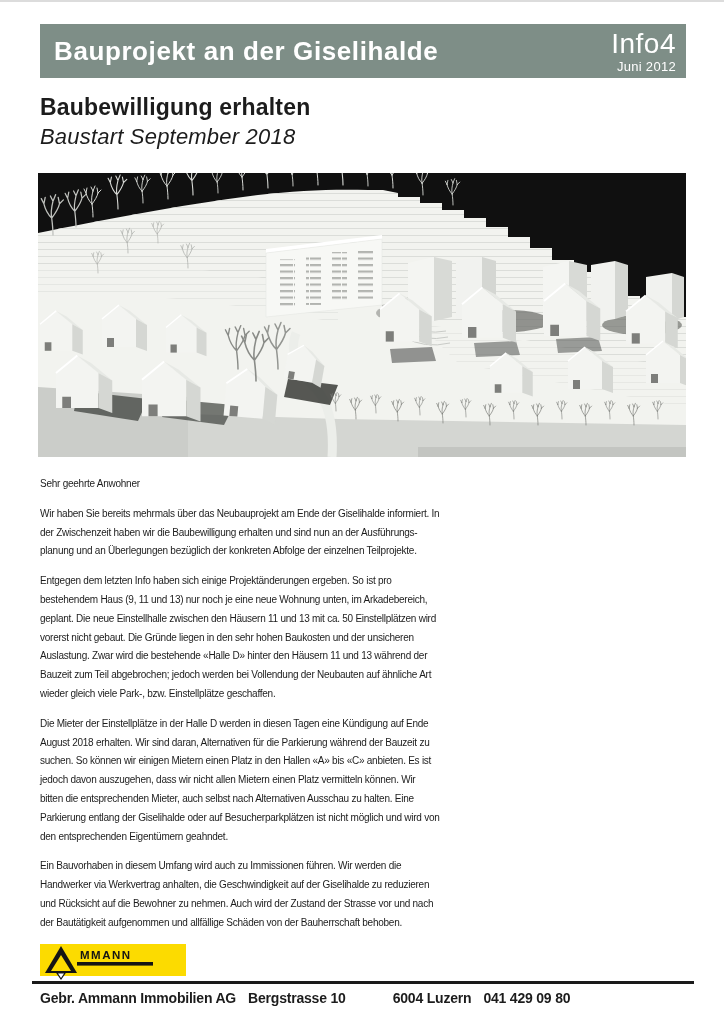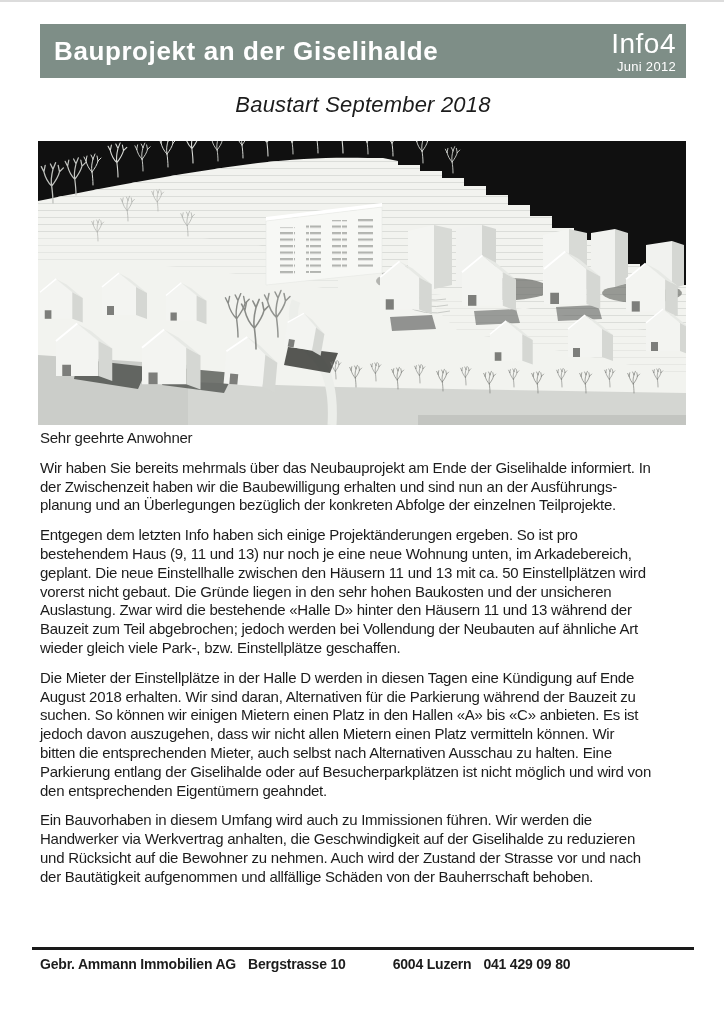"Baubewilligung erhalten" h1.headline { html: none -> <h1>Baubewilligung erhalten</h1> }
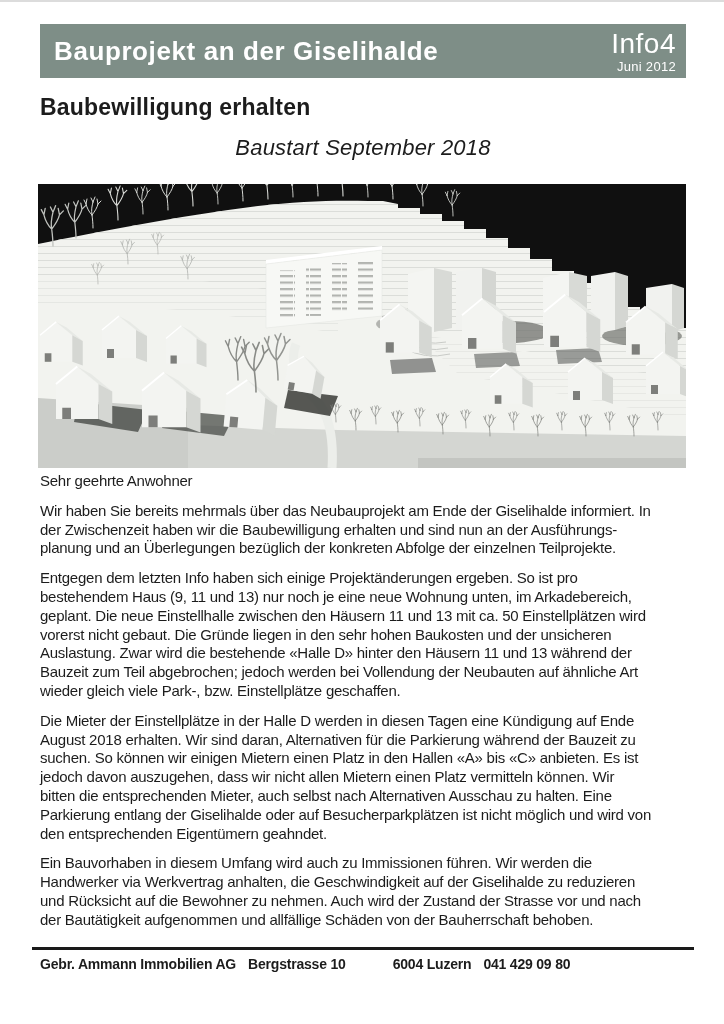"Baustart September 2018" h2.subheadline { margin: 14px 0 0 0 -> 3px 0 0 0; text-align: center -> none }
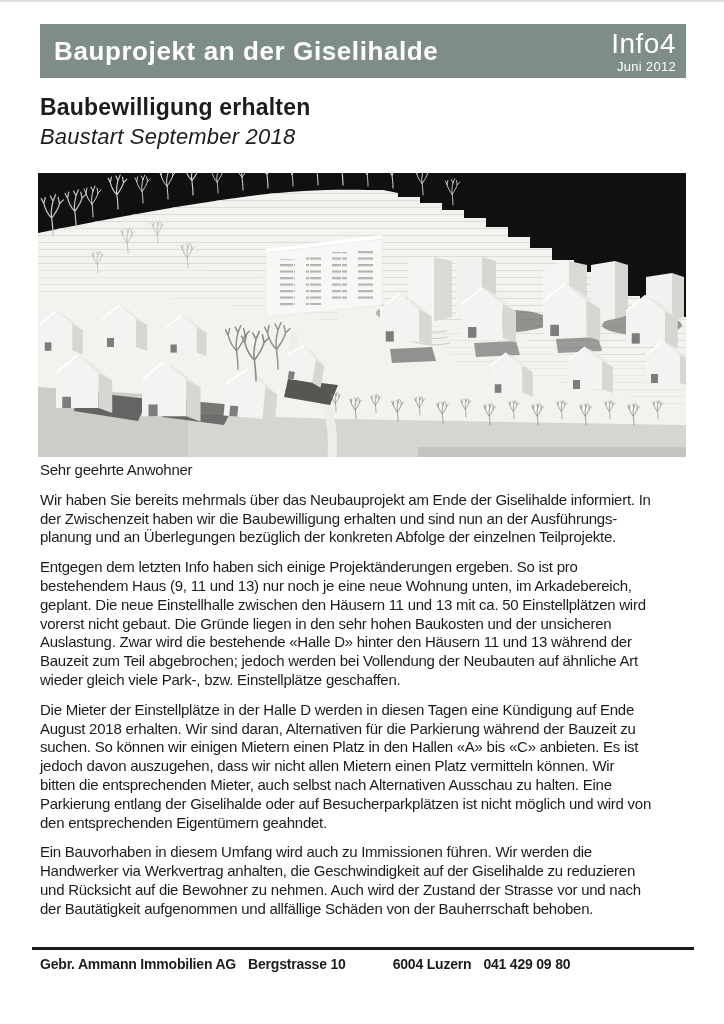"Sehr geehrte Anwohner" .bodytext { font-size: 15px -> 10px; margin-top: 4px -> 18px }
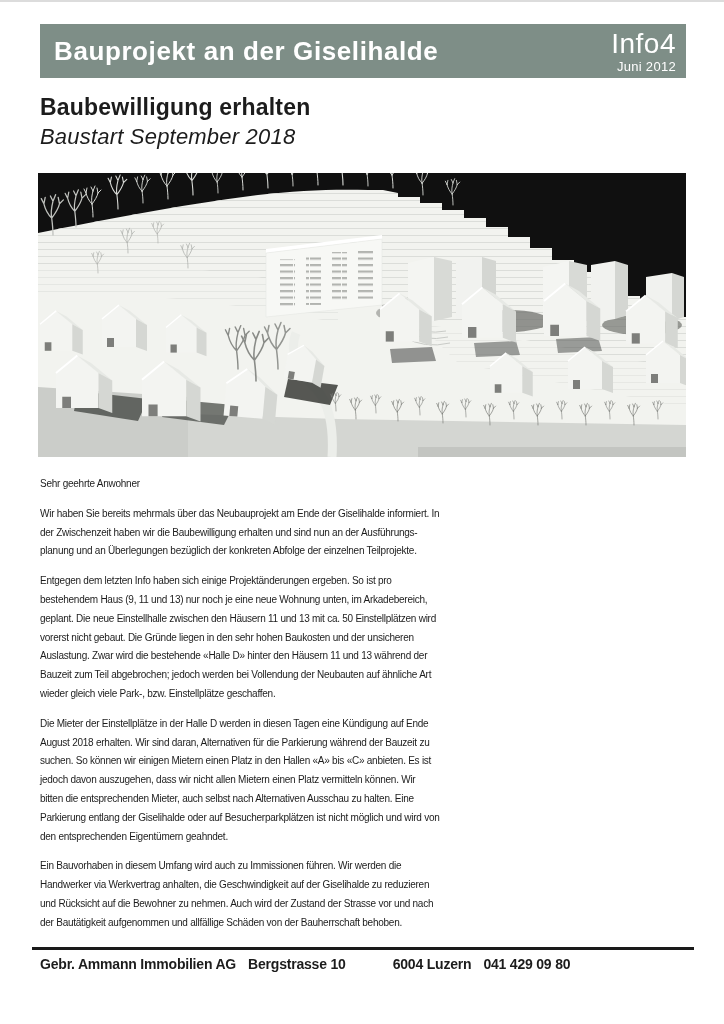"MMANN" div.logo-box { html: none -> <div> <svg> <rect></rect> <g> <polygon></polygon> <polygon></polygon> <polygon></polygon> </g> <text>MMANN</text> <rect></rect> </svg> </div> }
